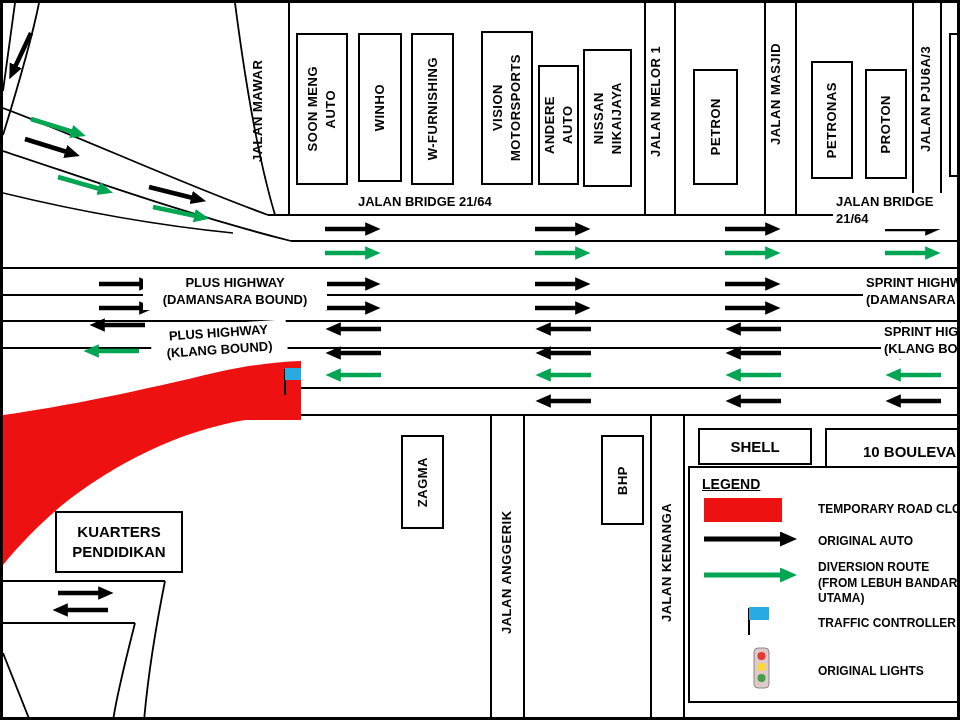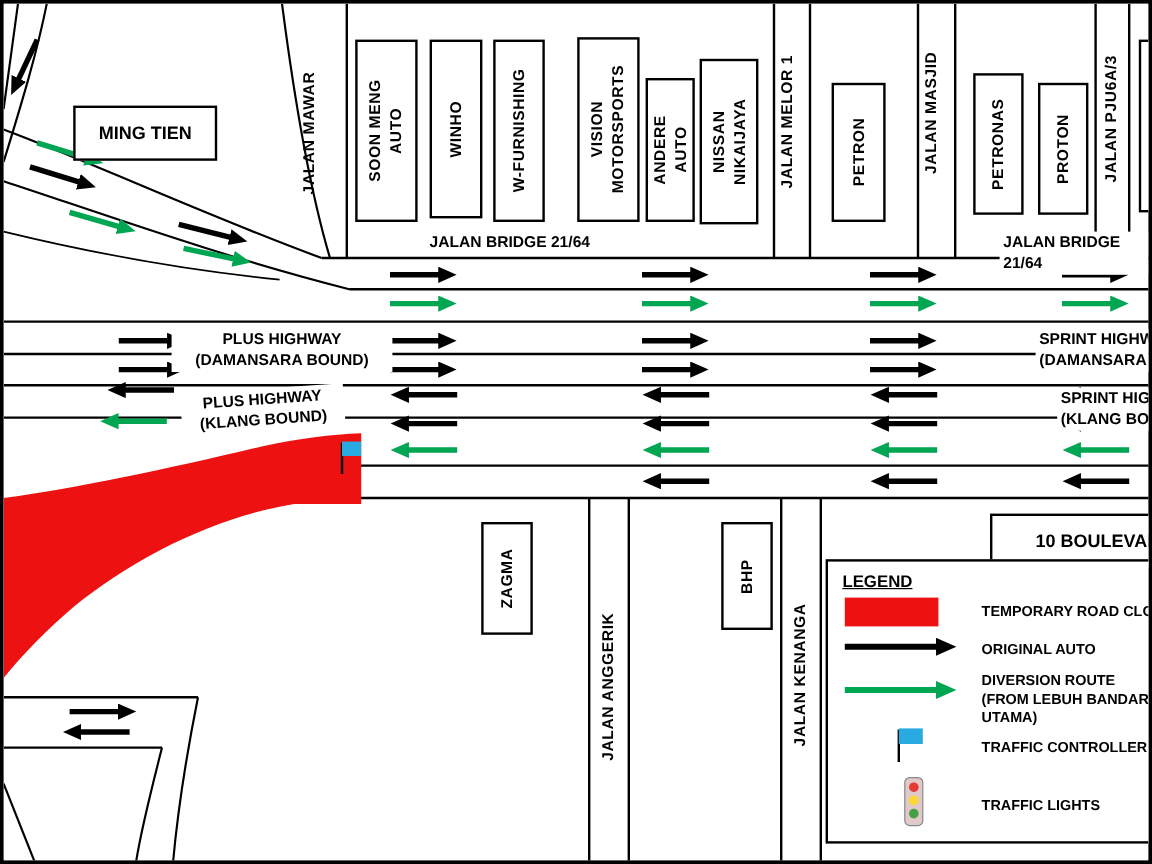"MING TIEN" div.box { html: <div> <span>MING TIEN</span> </div> -> none }
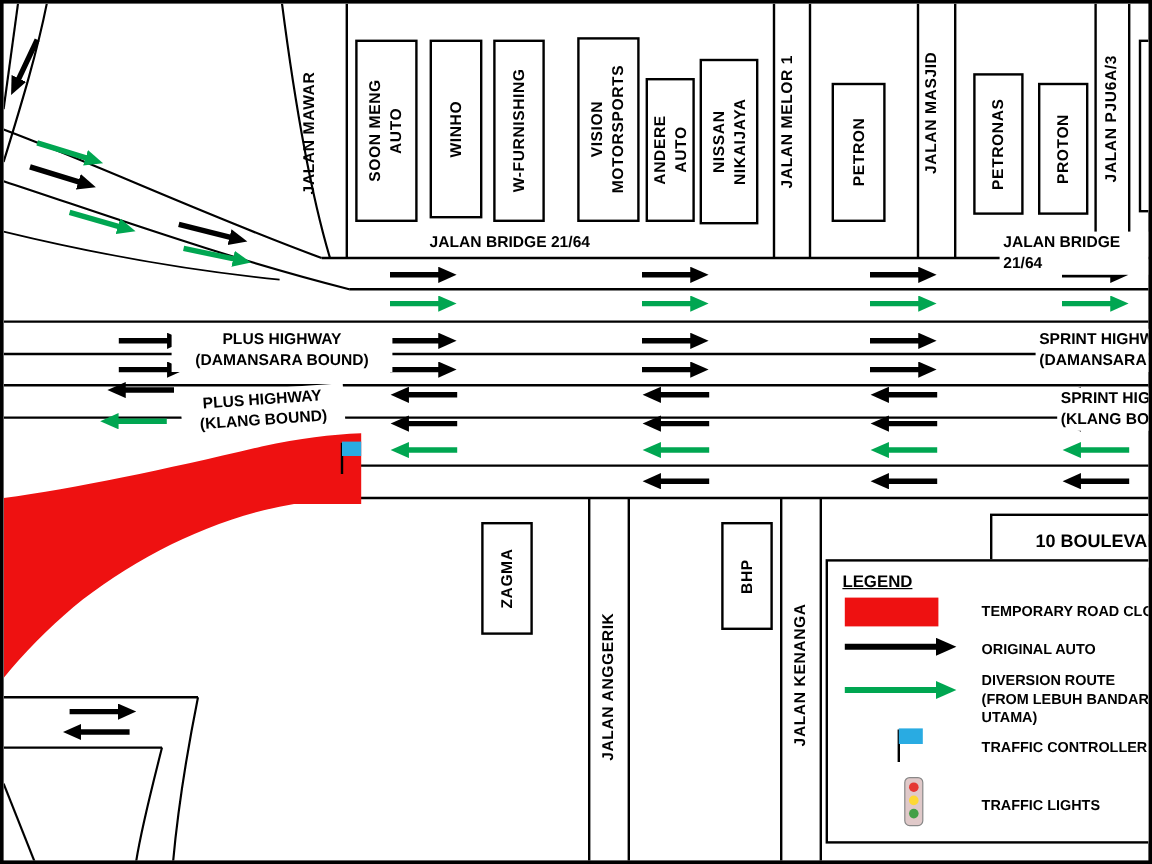"SHELL" div.box { html: none -> <div> <span>SHELL</span> </div> }
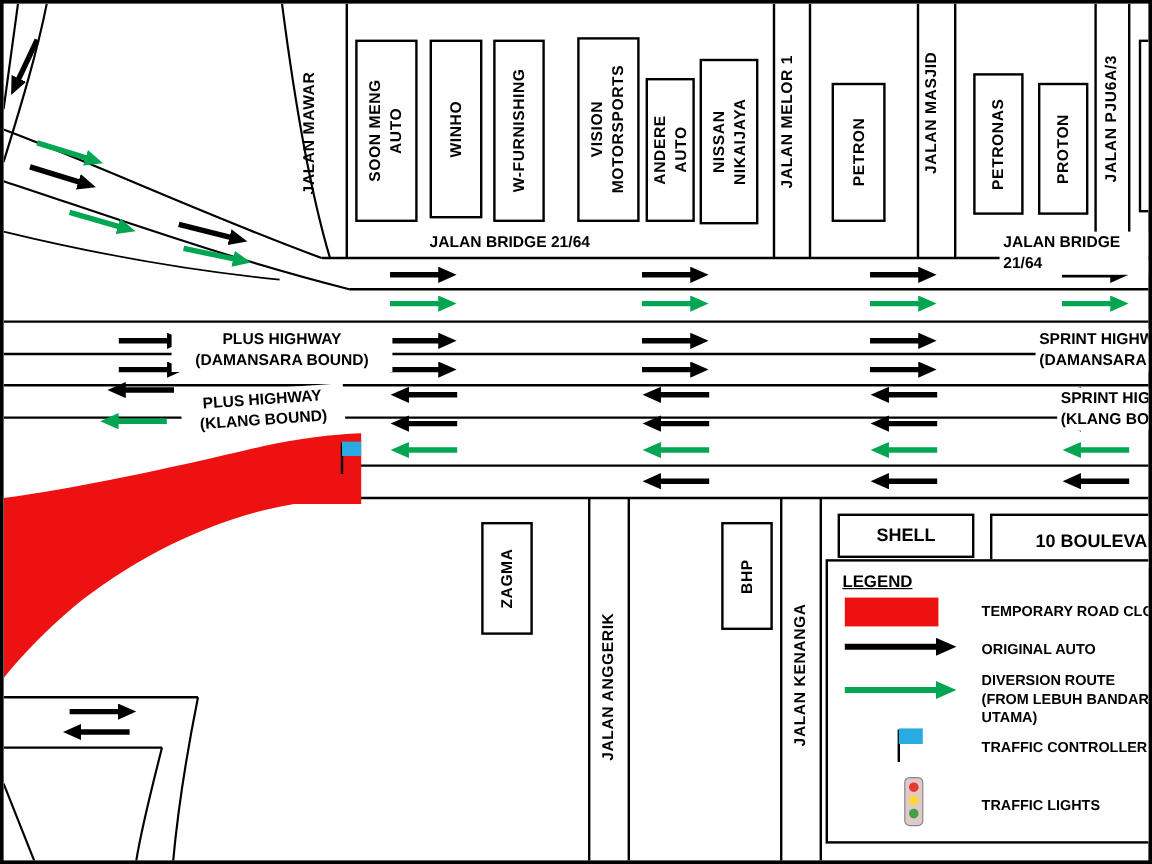"KUARTERS" div.box { html: none -> <div> <span>KUARTERS PENDIDIKAN</span></div> }
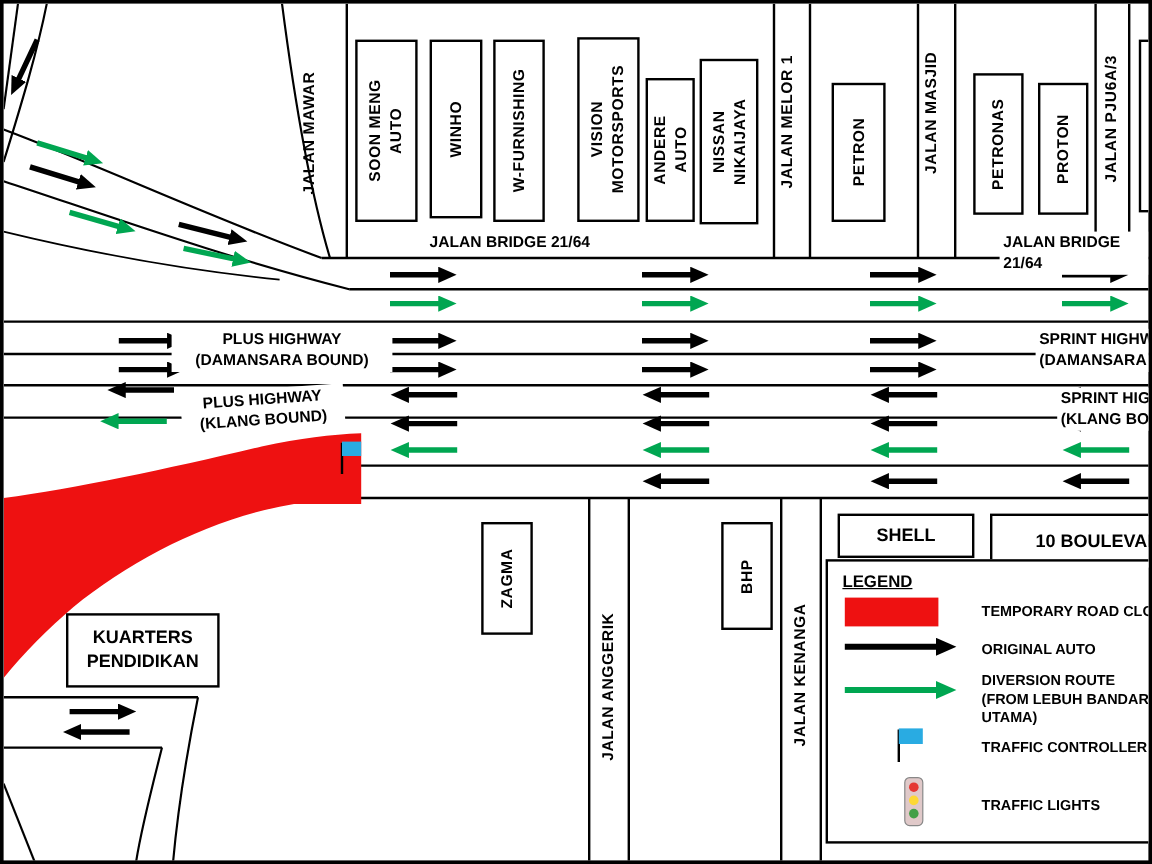"TRAFFIC LIGHTS" div.leg-label { text: TRAFFIC -> ORIGINAL }
